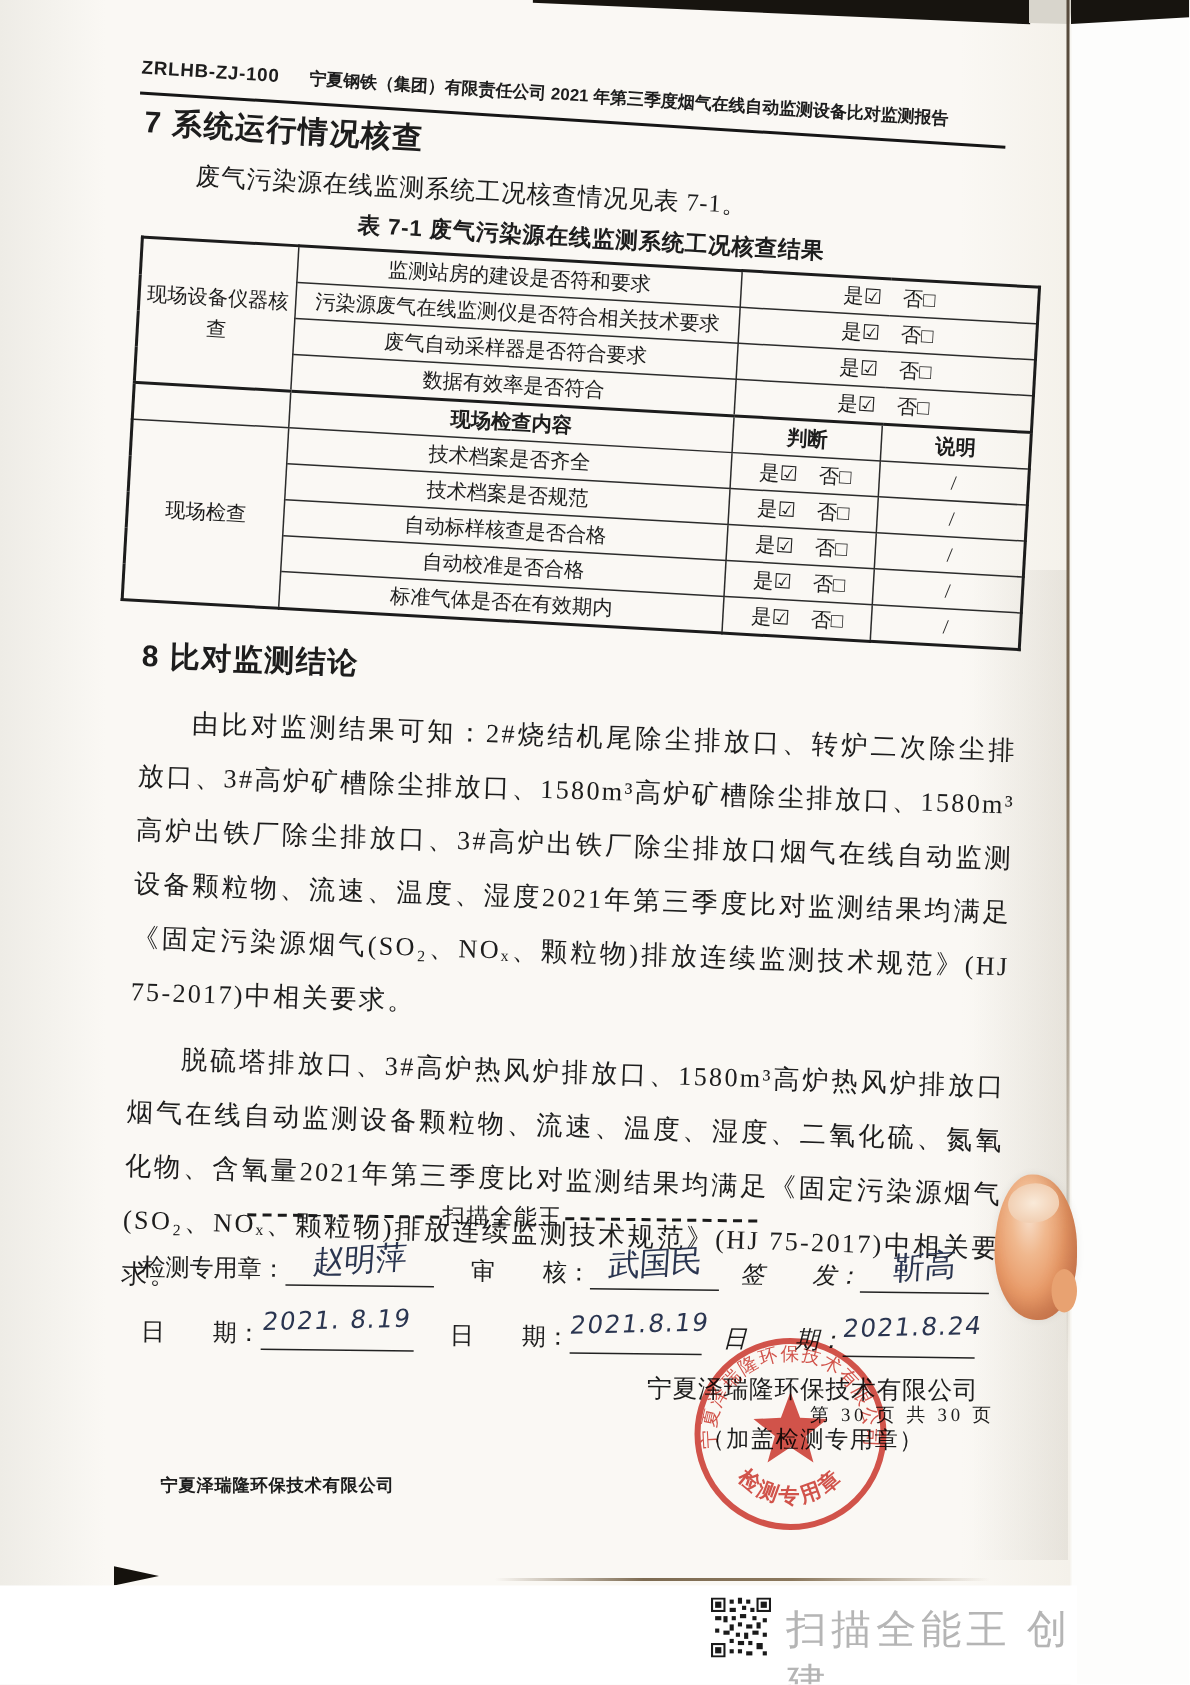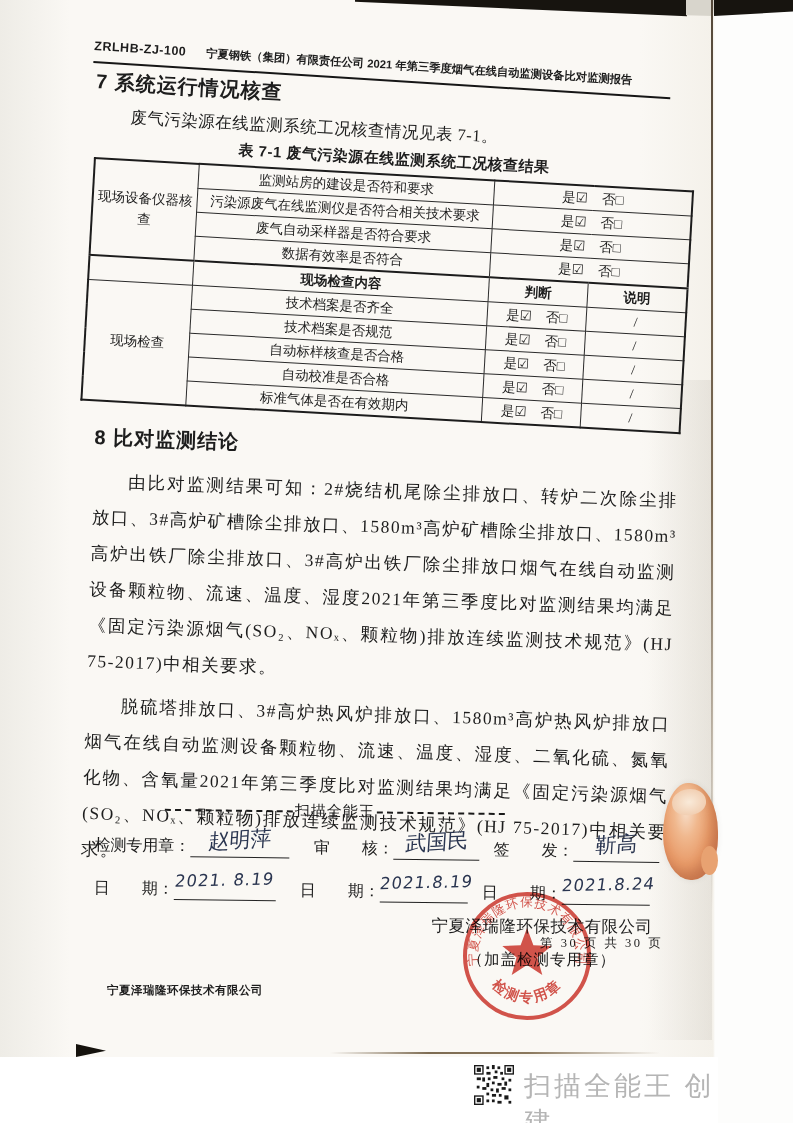"签 发：" .m2 { font-style: none -> italic }
